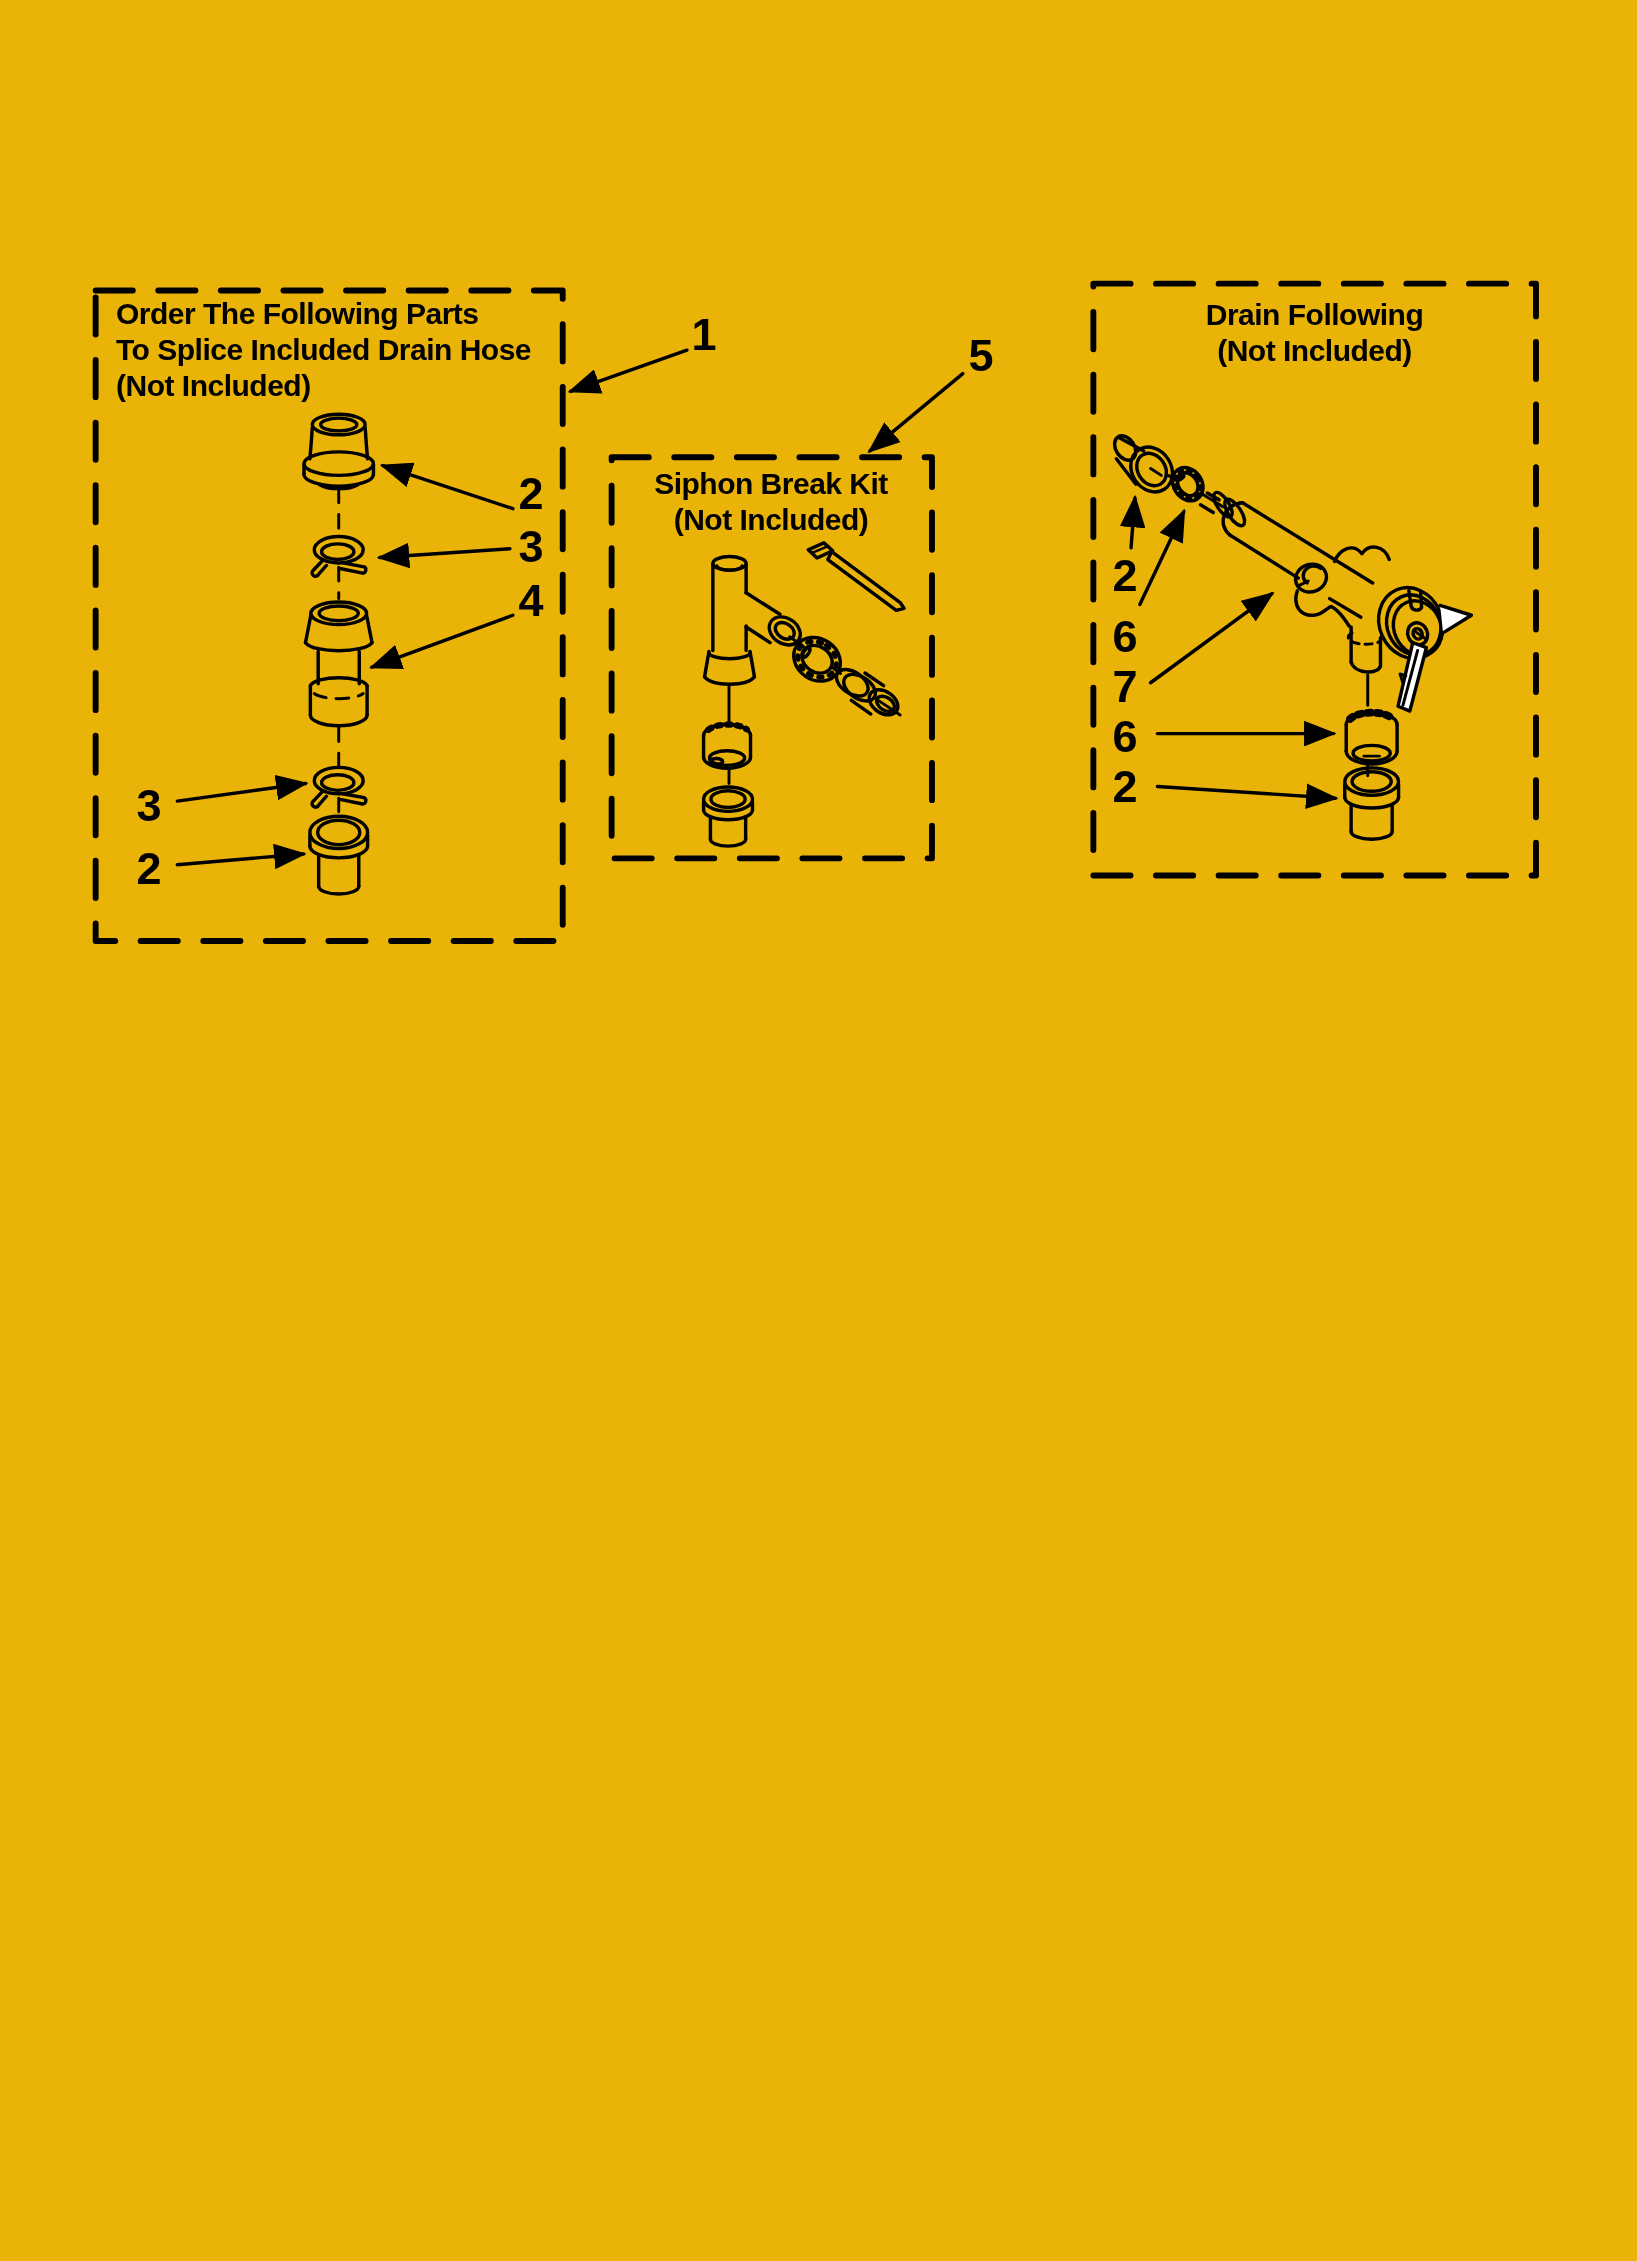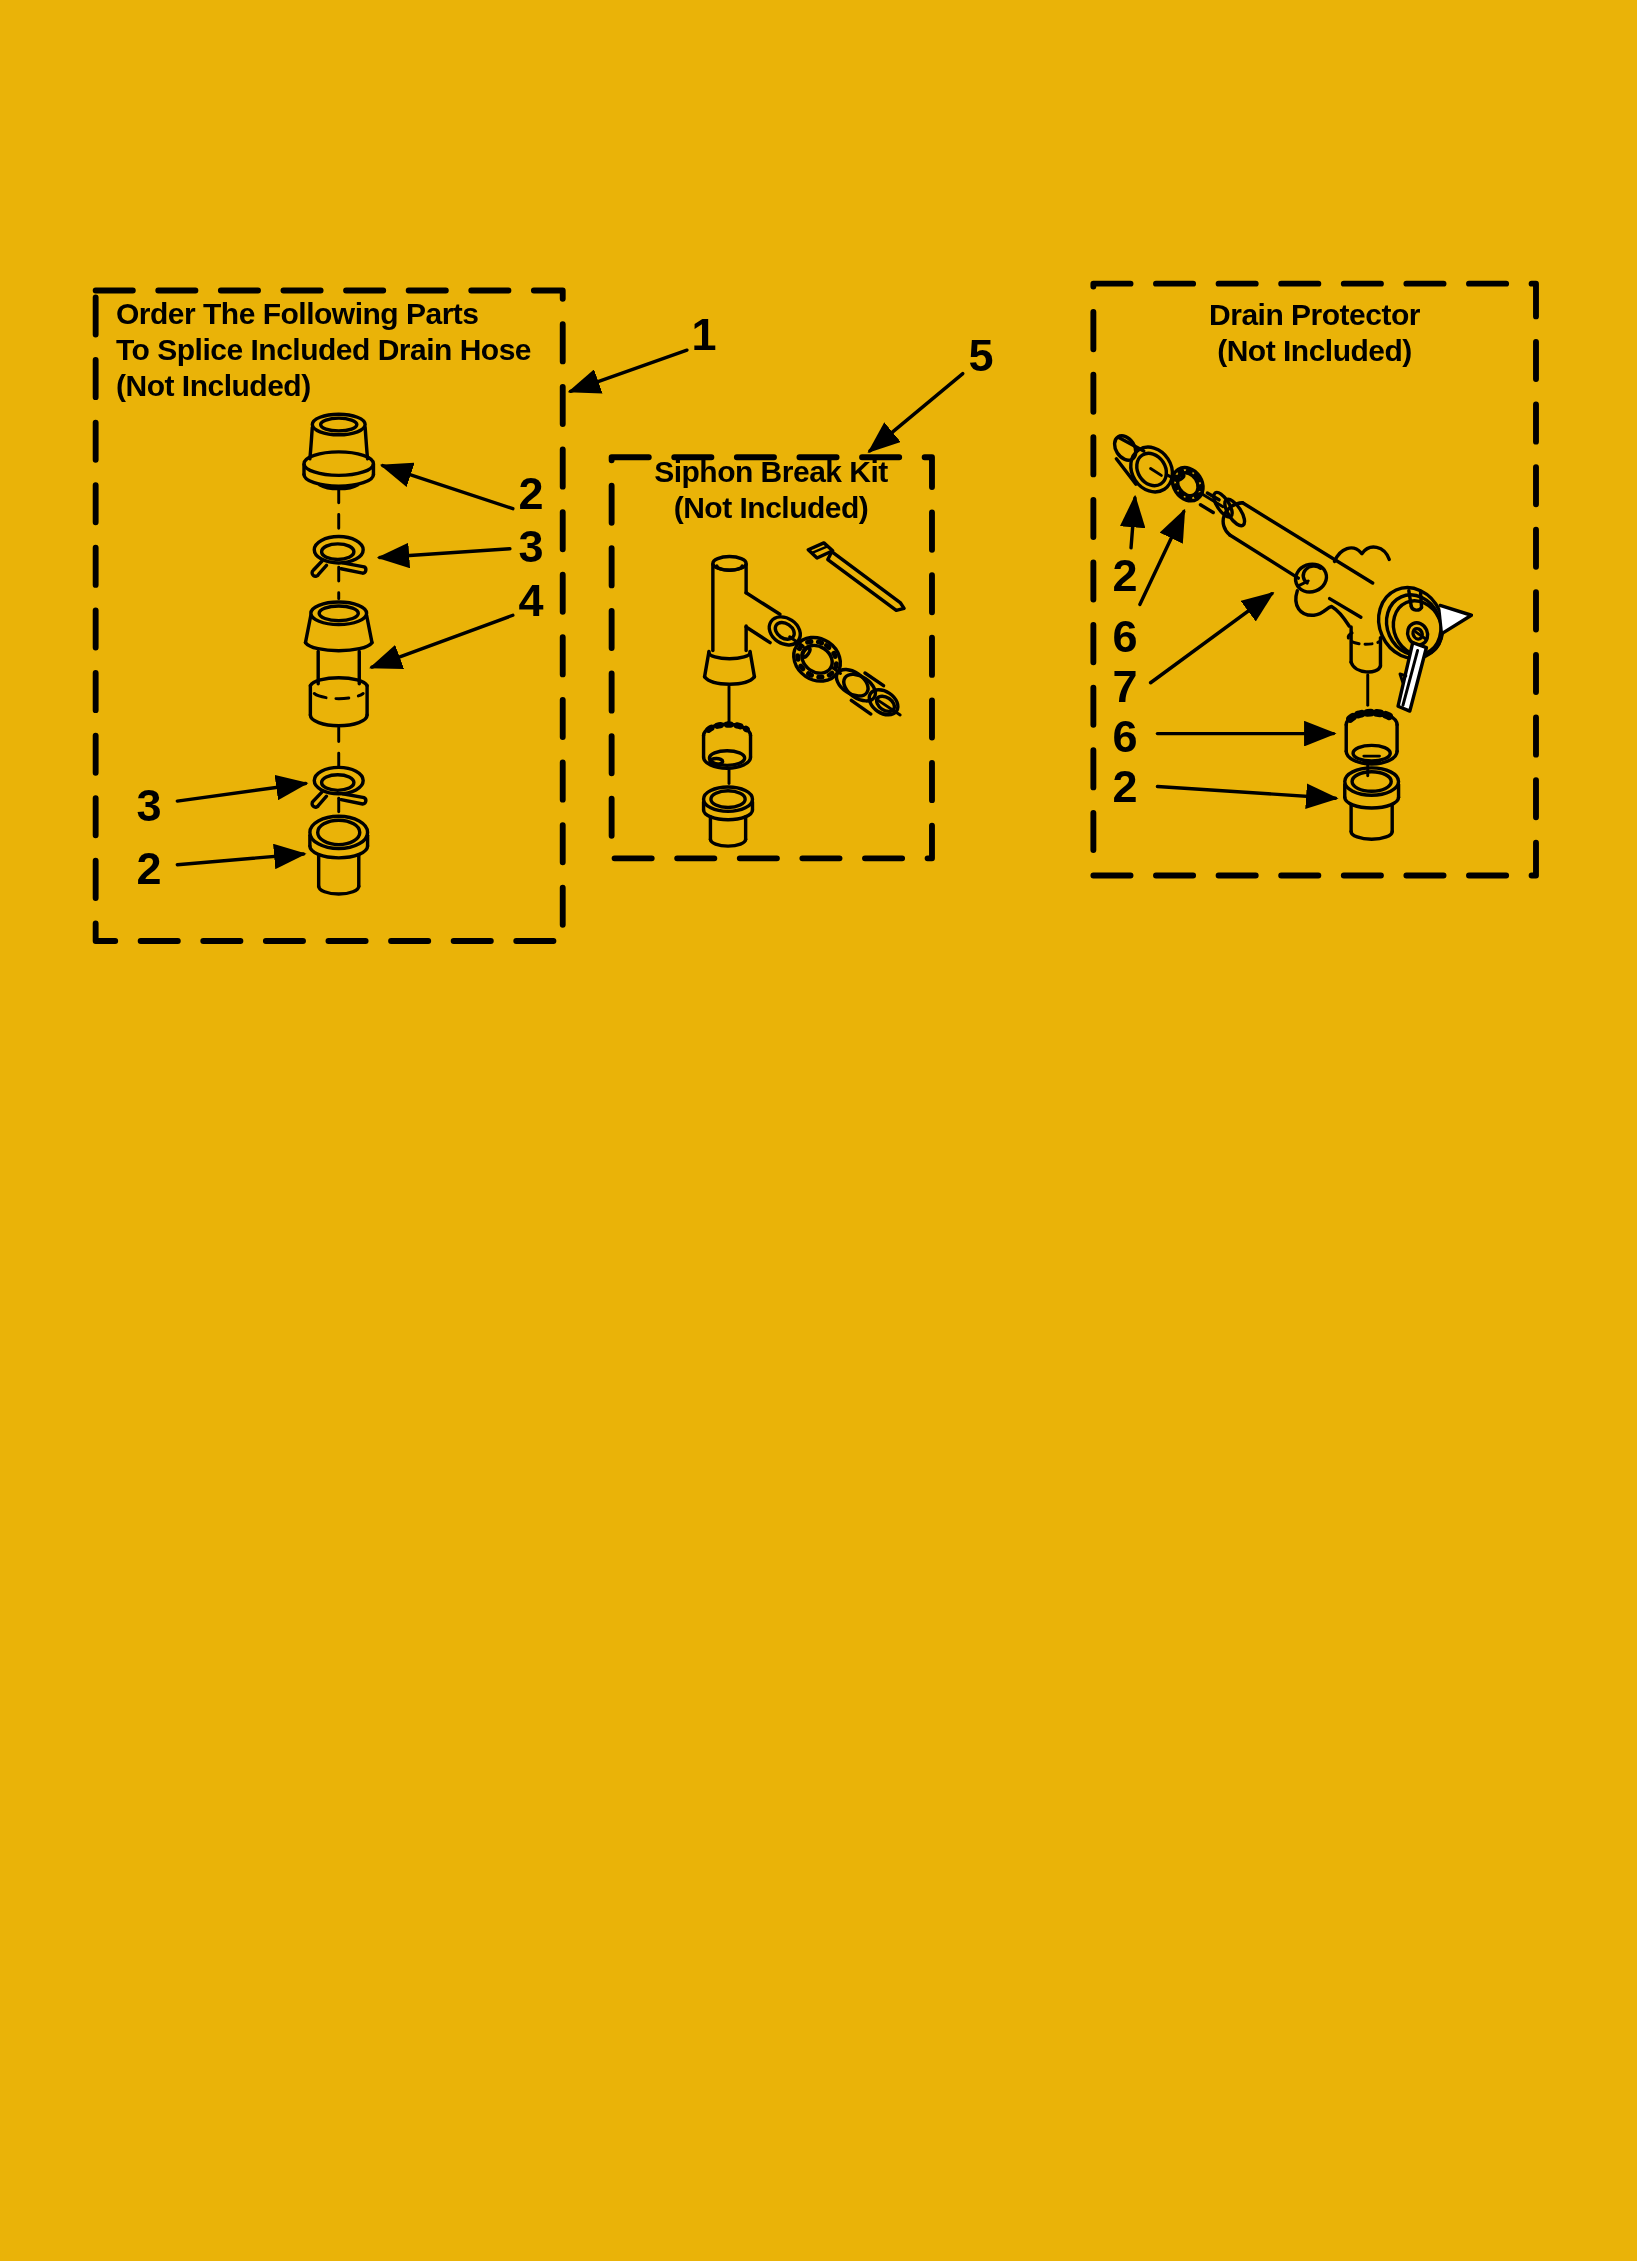"Drain Protector" div { text: Protector -> Following }
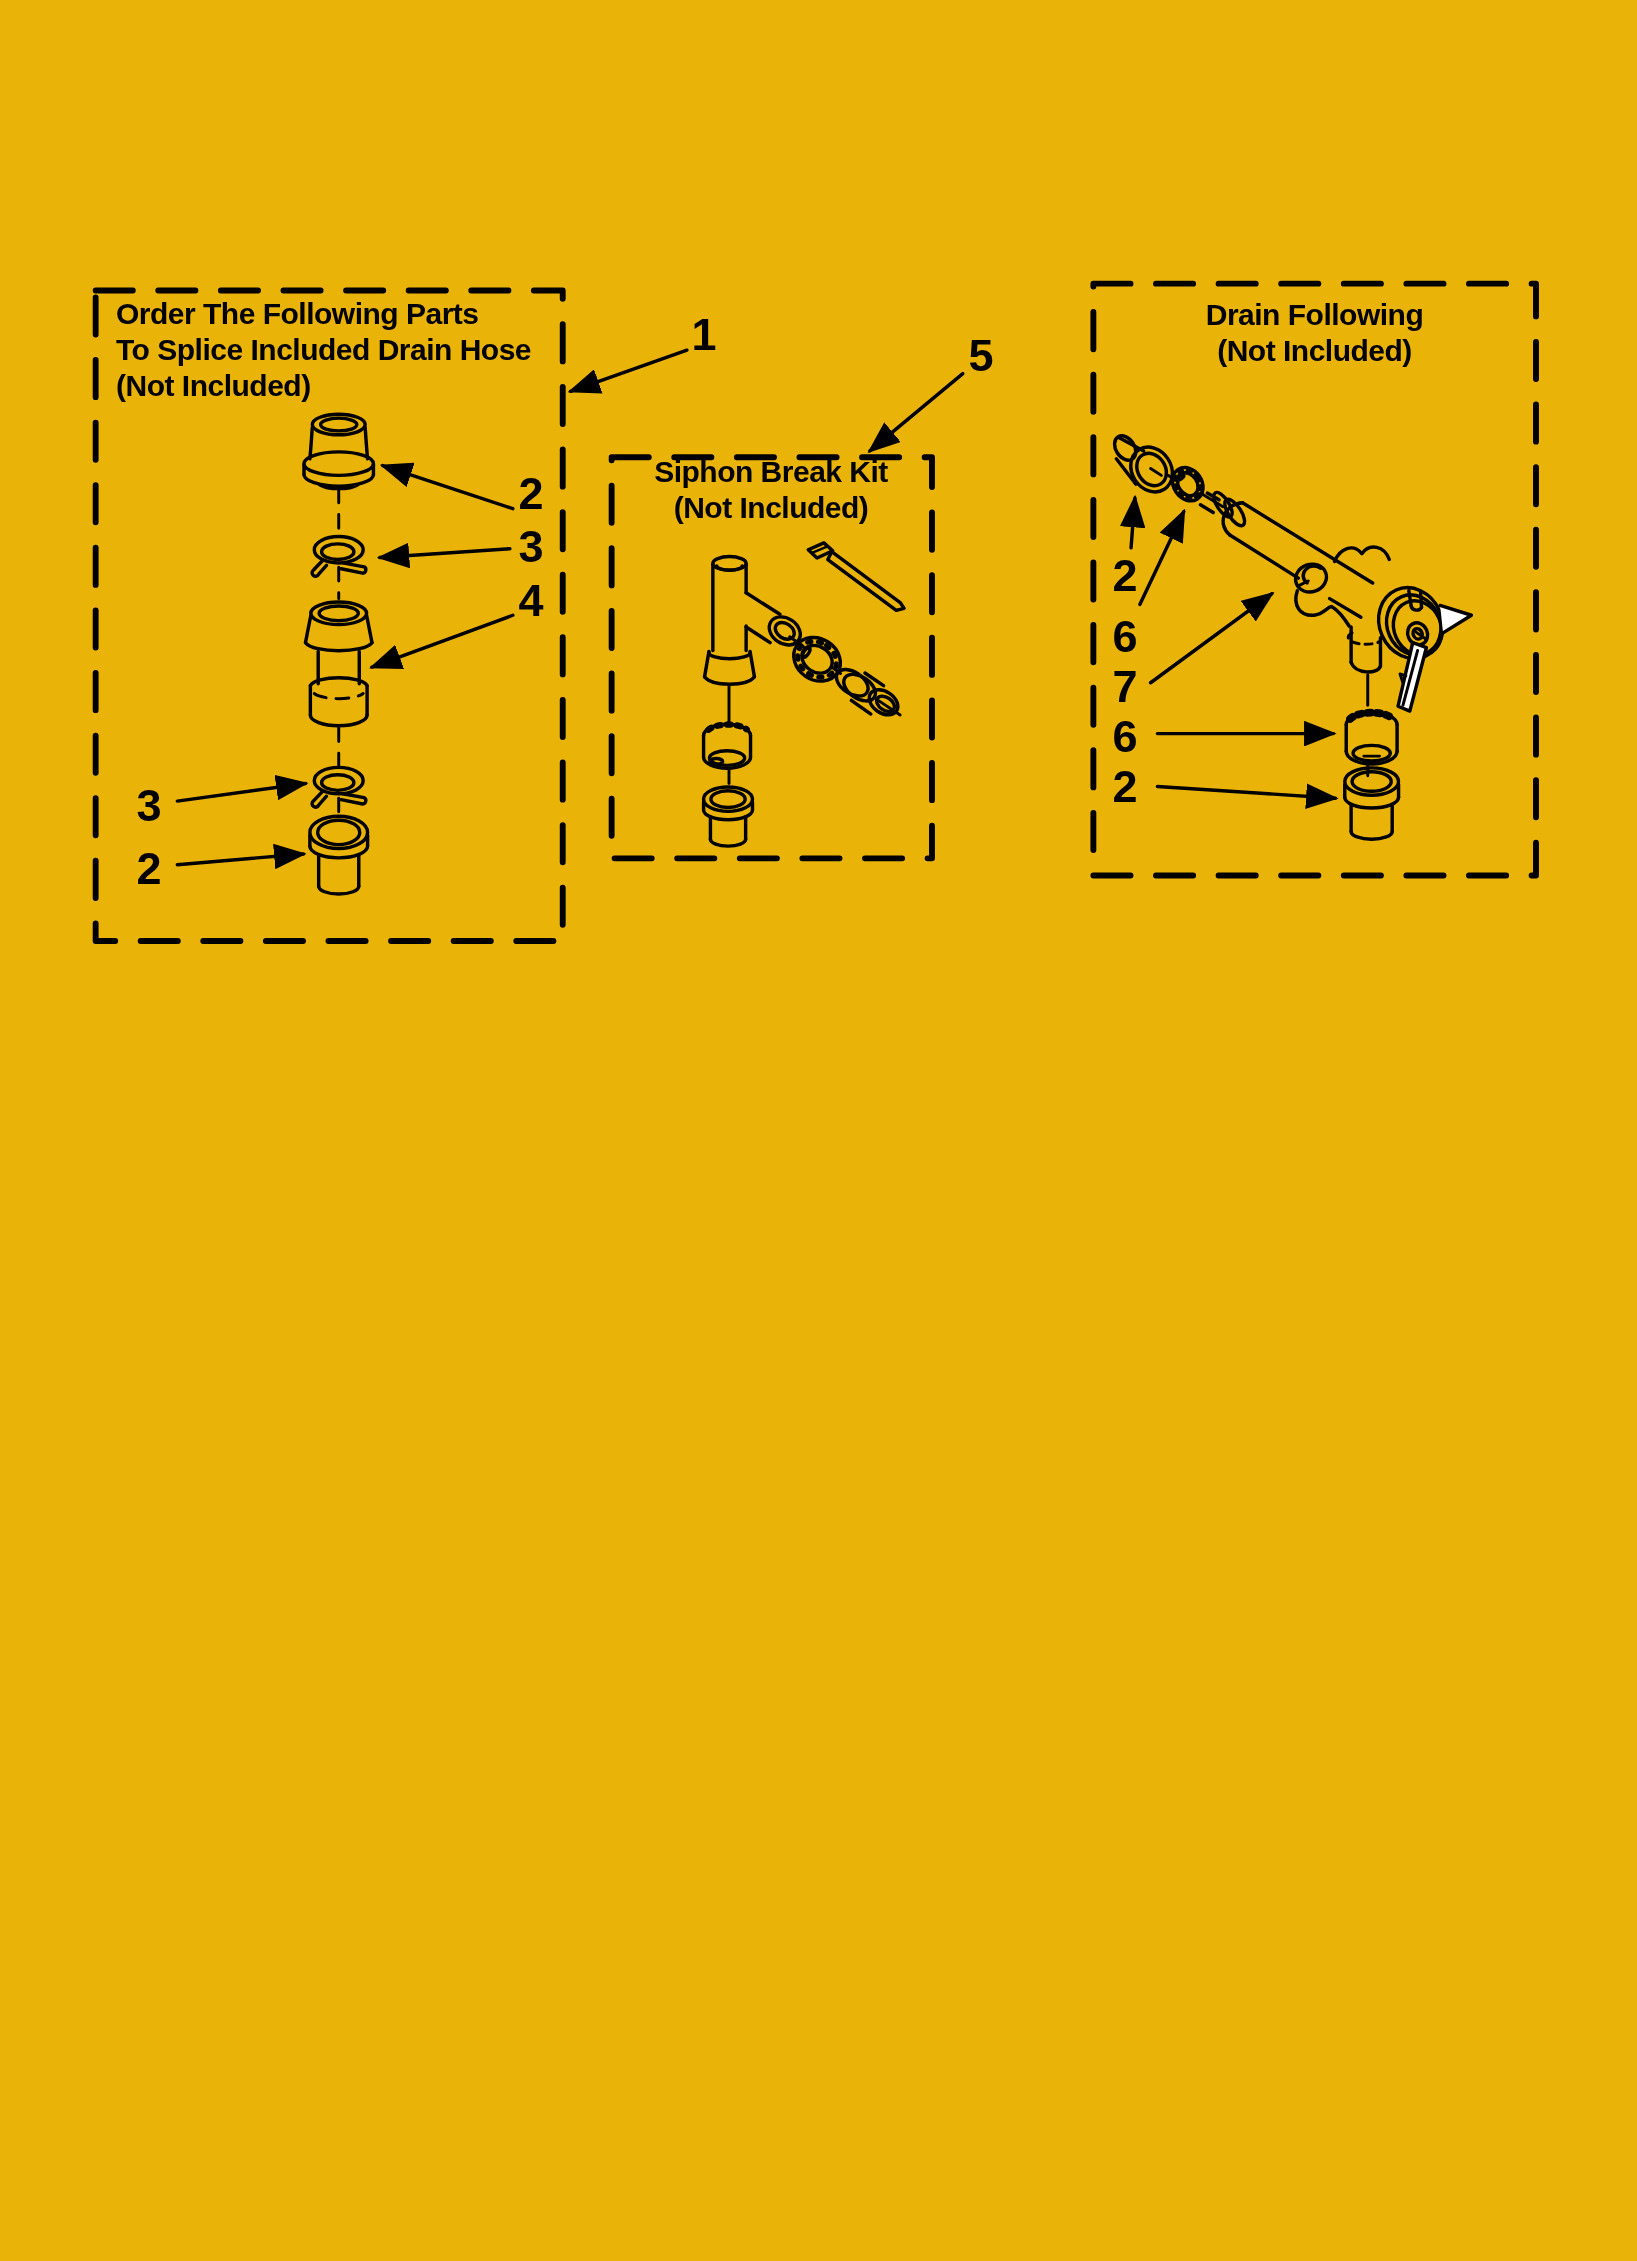"Siphon Break Kit" div.box-title { top: 454px -> 466px }
